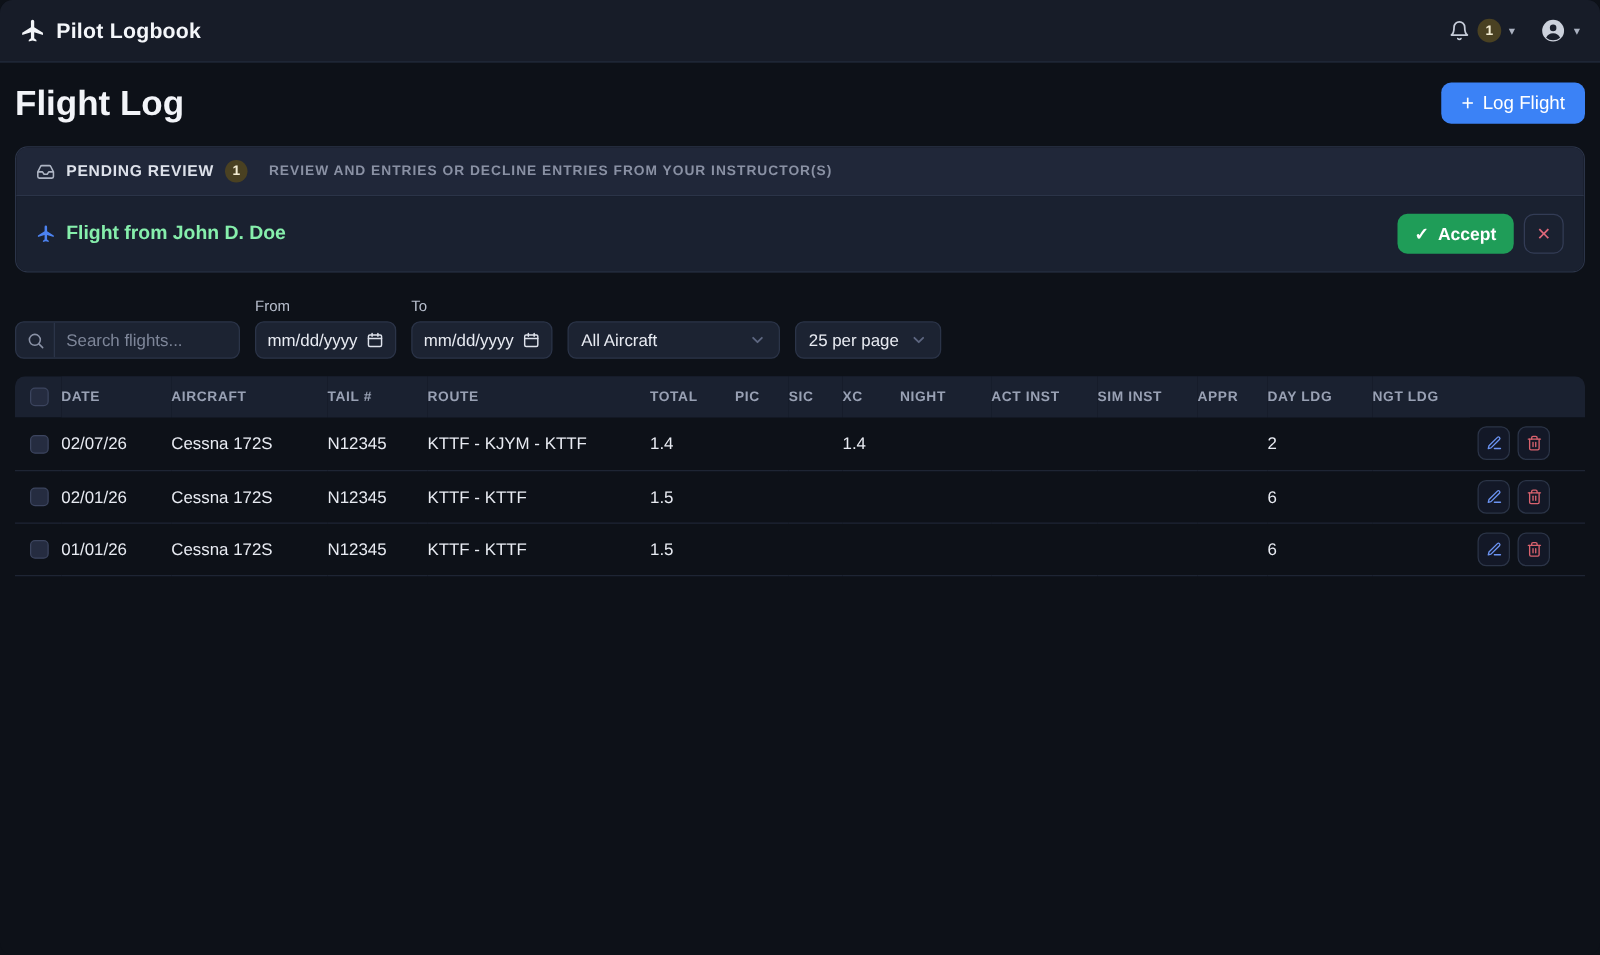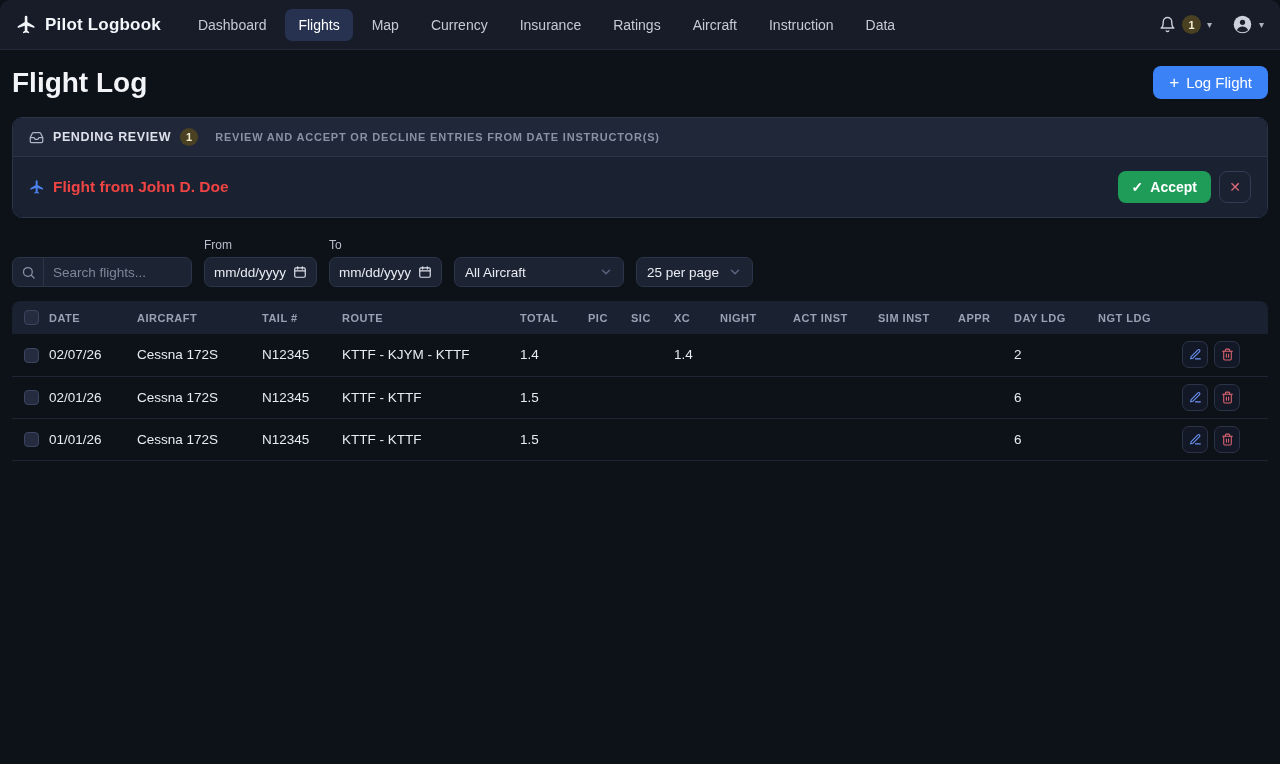"Dashboard" div.nav-items { html: <div> <a>Dashboard</a> <a>Flights</a> <a>Map</a> <a>Currency</a> <a>Insurance</a> <a>Ratings</a> <a>Aircraft</a> <a>Instruction</a> <a>Data</a> </div> -> none }
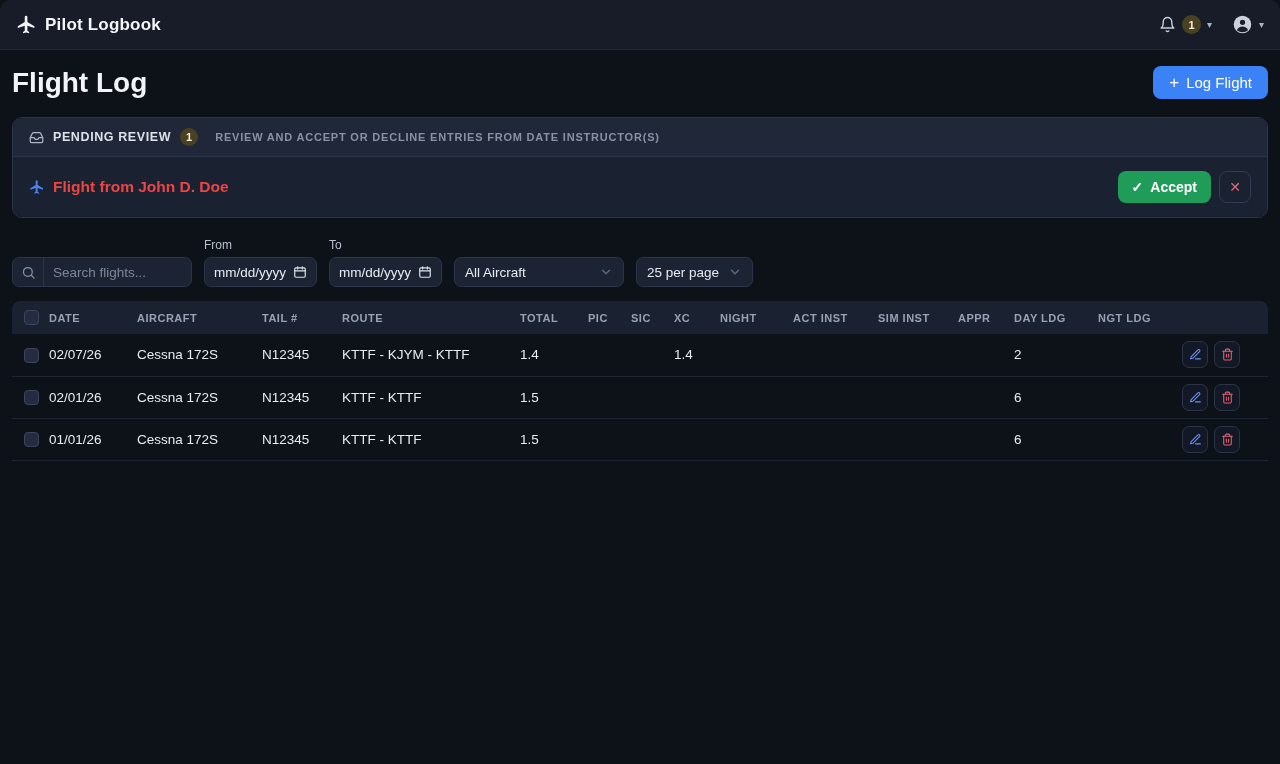"REVIEW AND ACCEPT OR DECLINE" span.pending-sub { text: ACCEPT OR DECLINE ENTRIES FROM DATE -> ENTRIES OR DECLINE ENTRIES FROM YOUR }
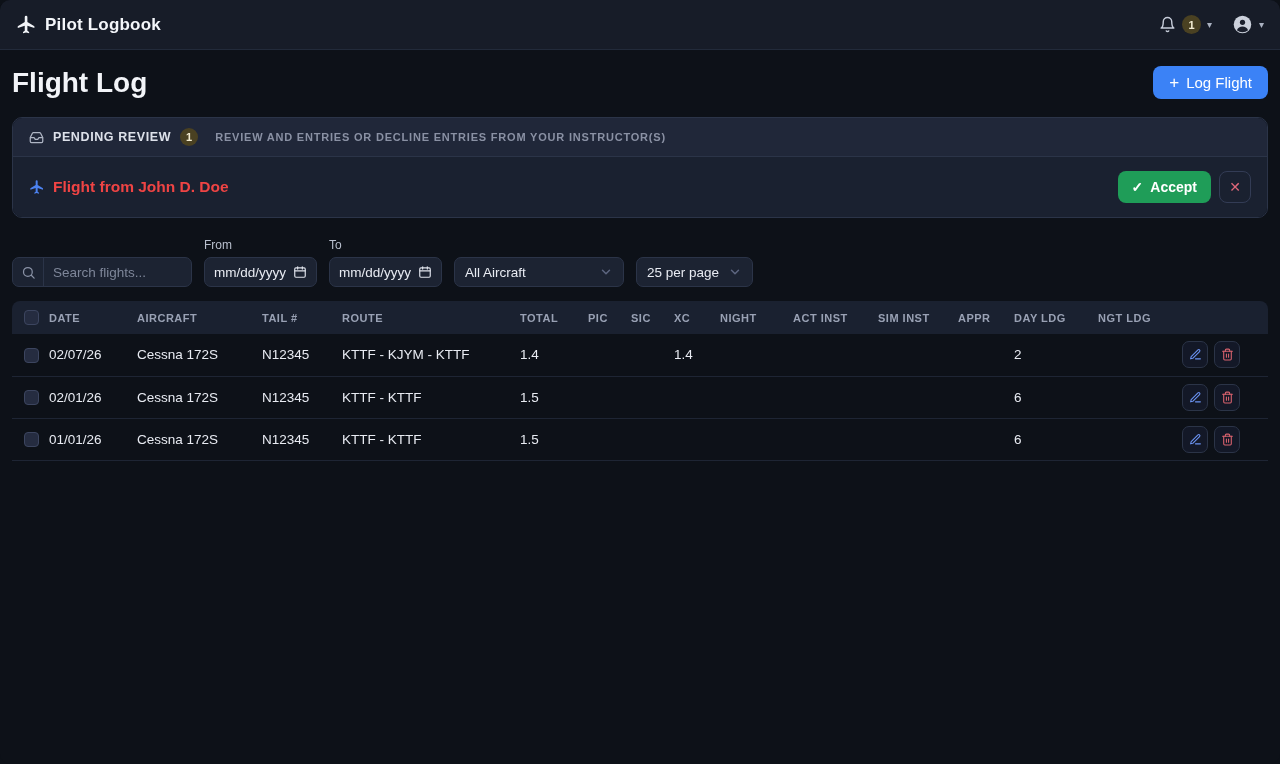"Flight from John D. Doe" .pending-entry-title { color: #ef4444 -> #86efac }
